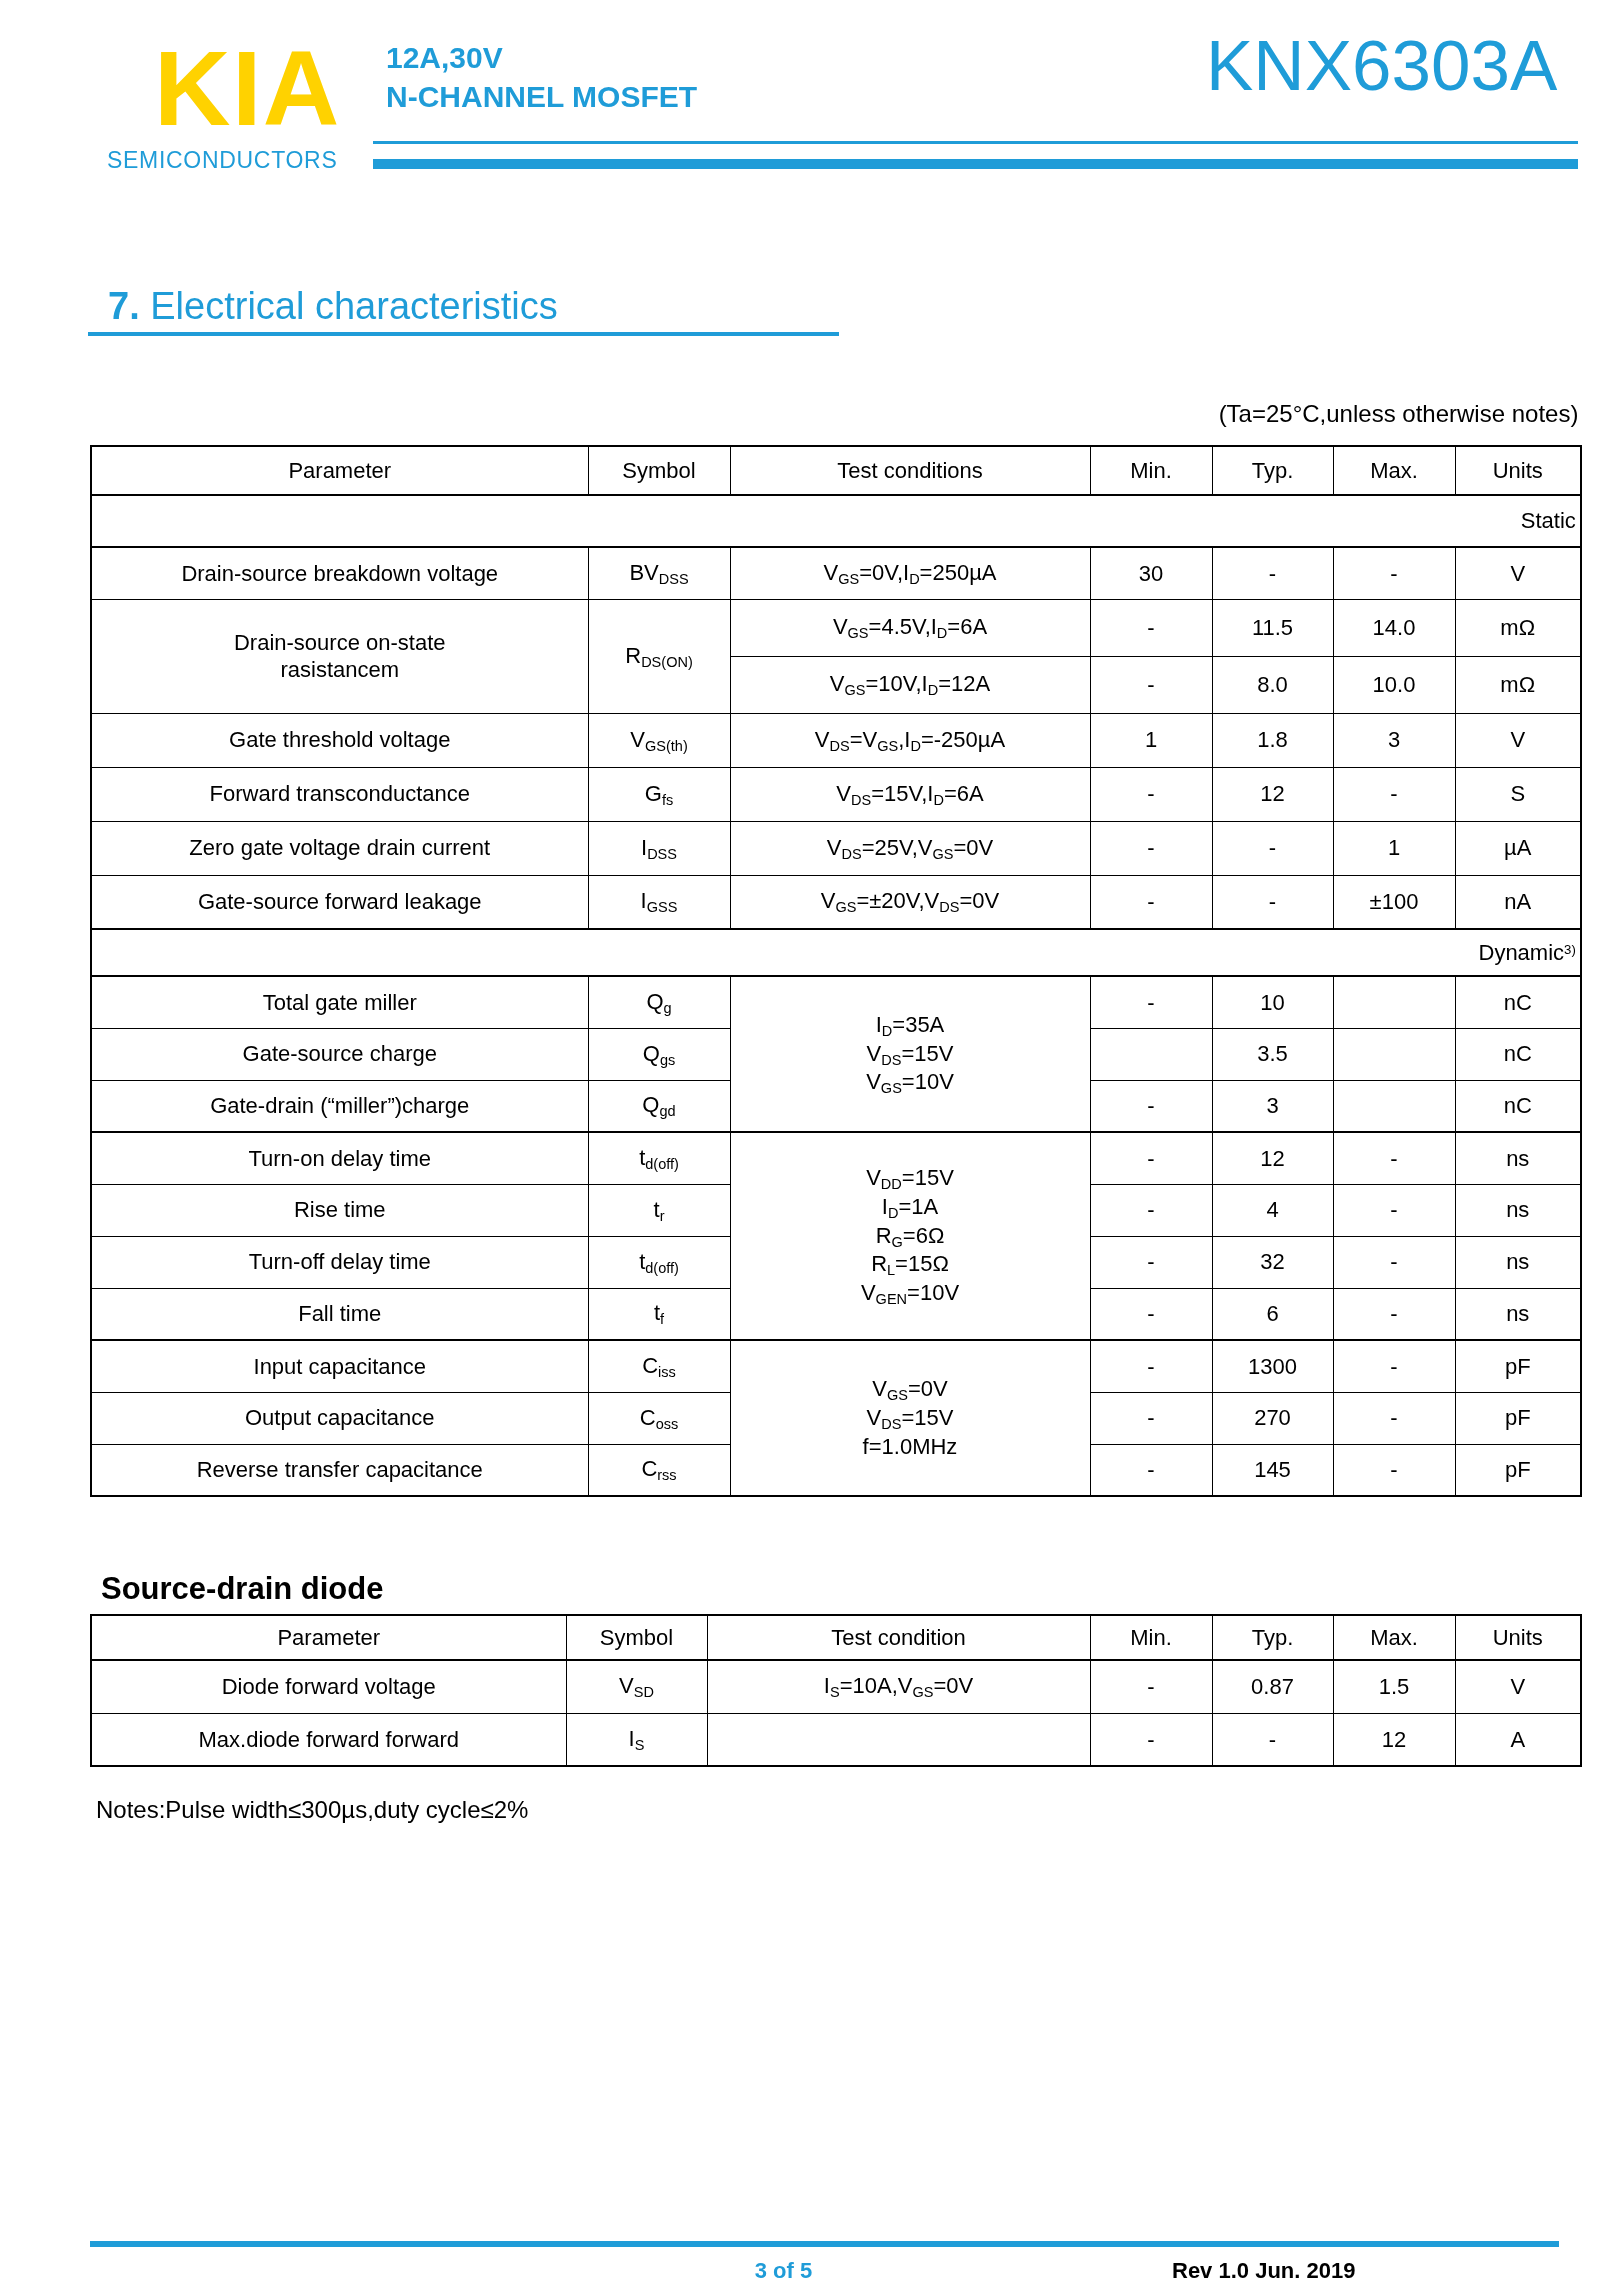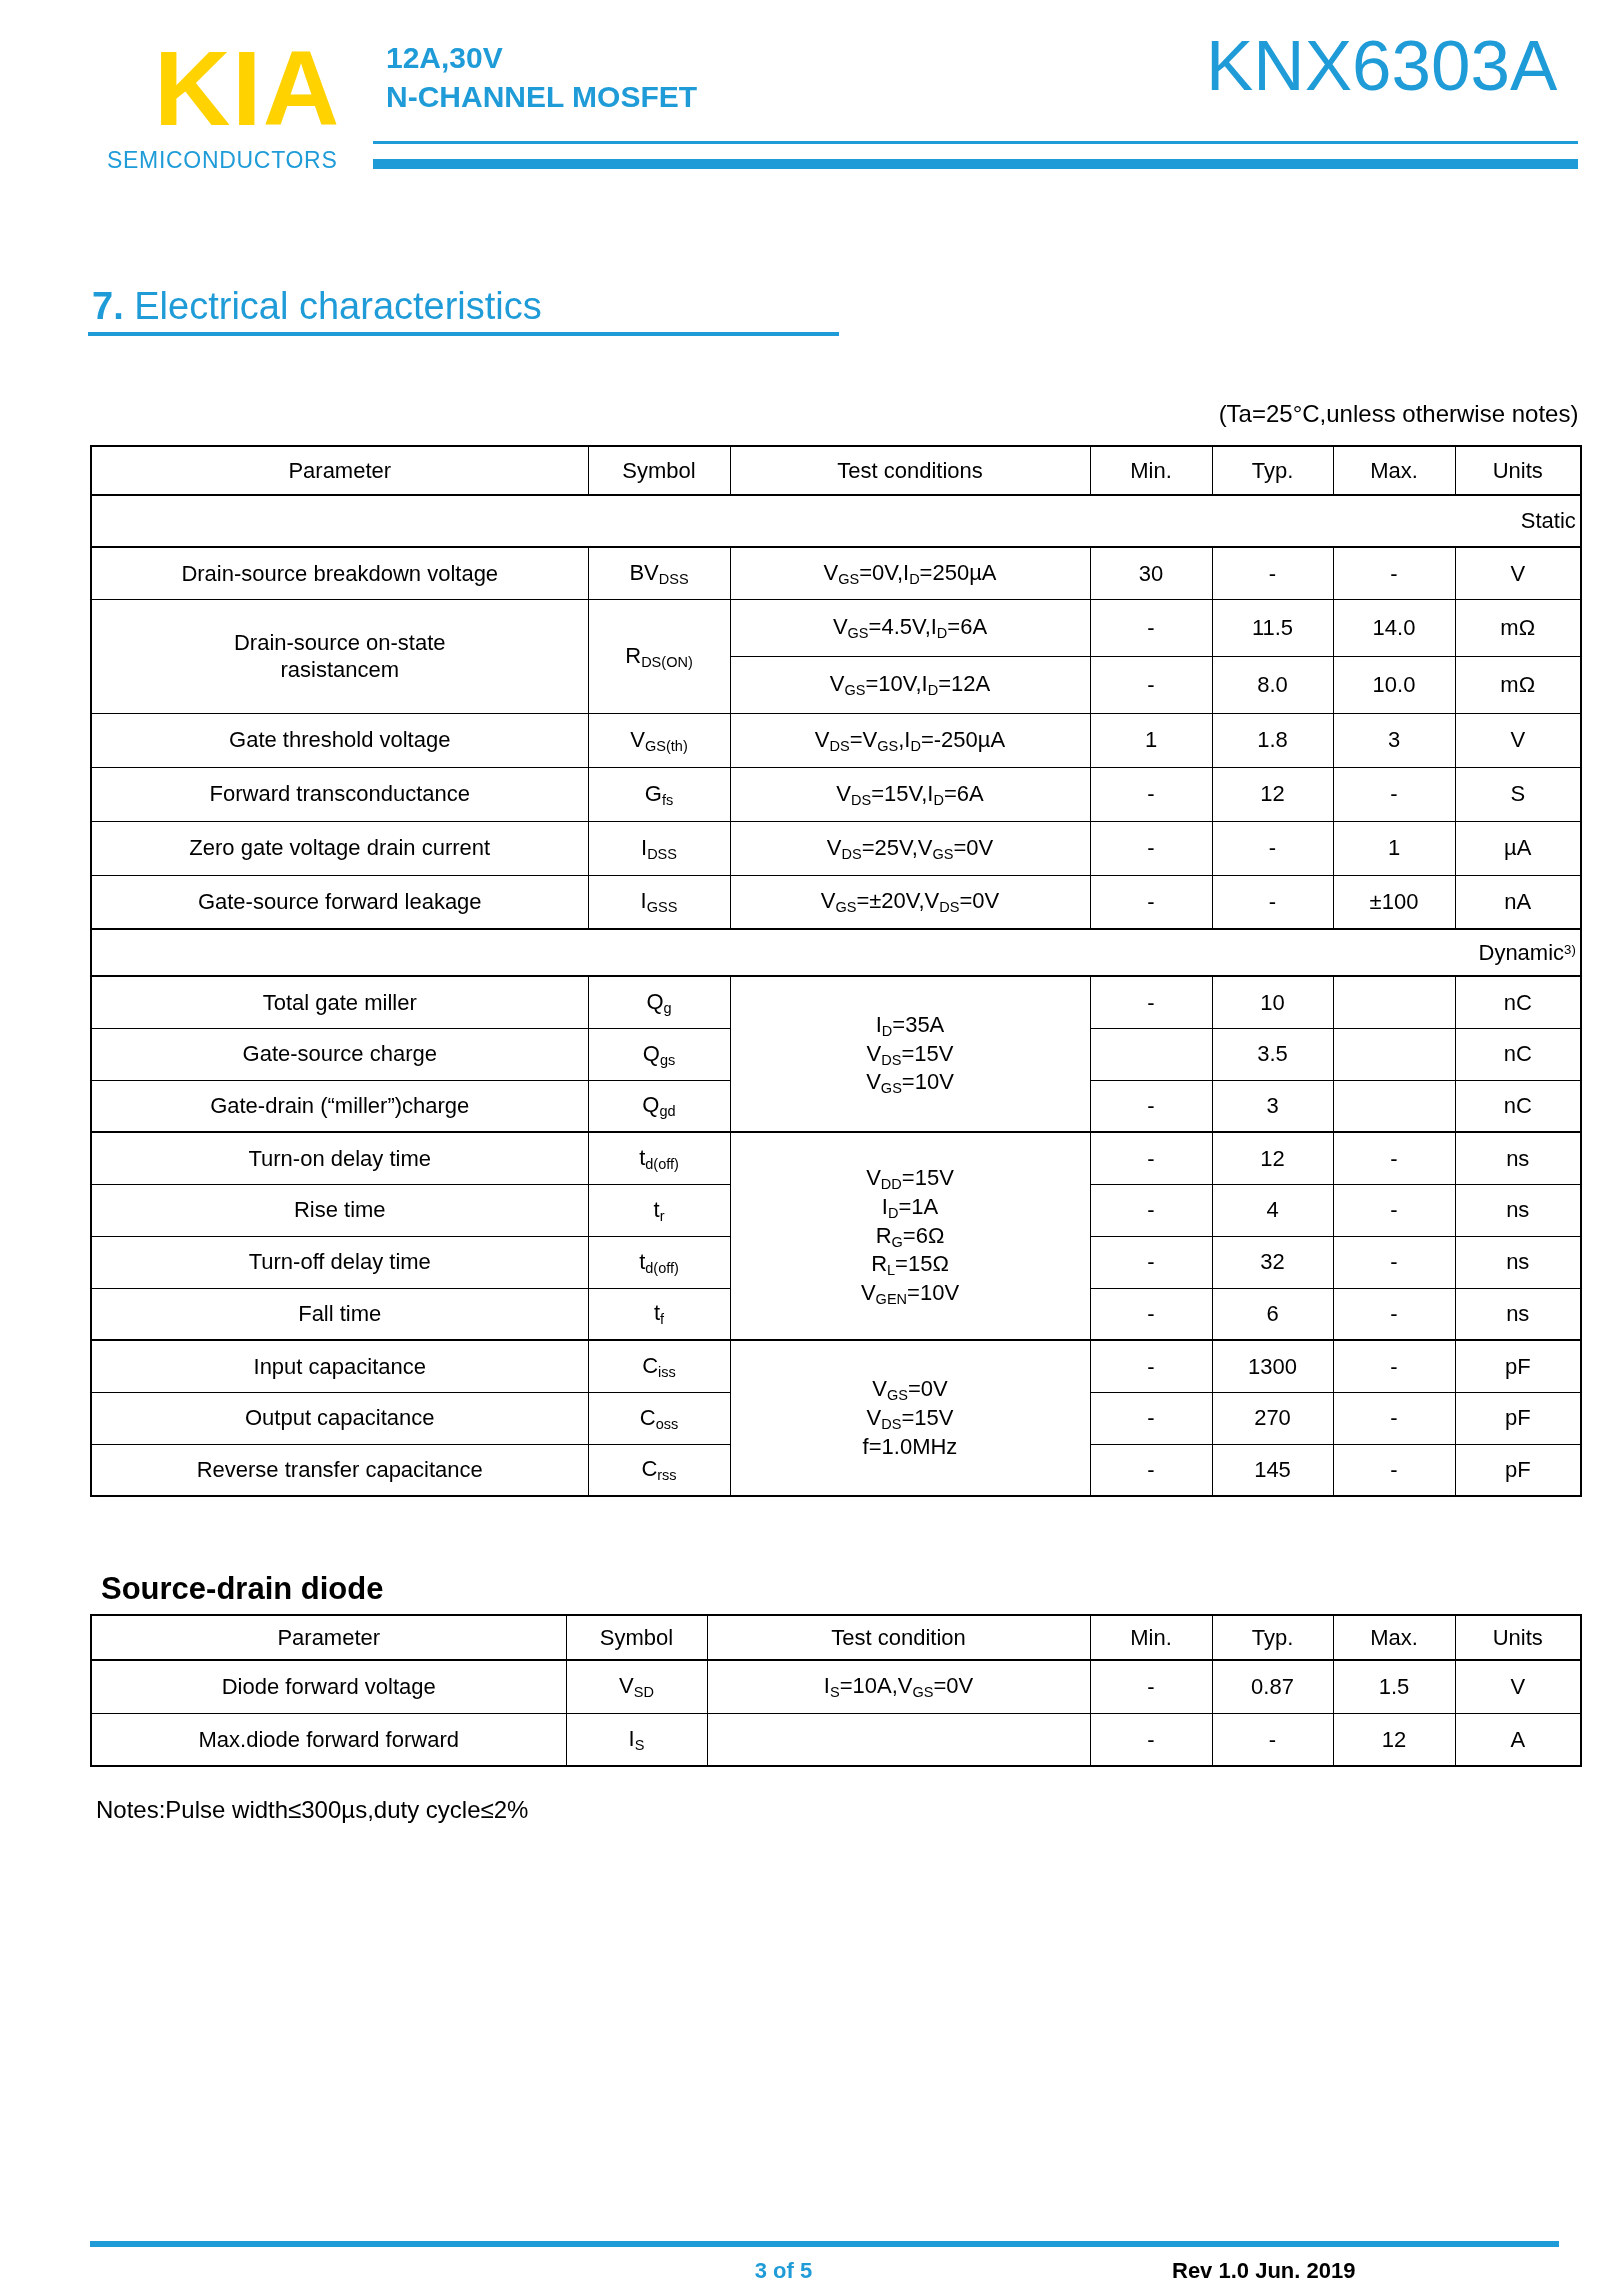"7. Electrical characteristics" .section-title { left: 92px -> 108px }
